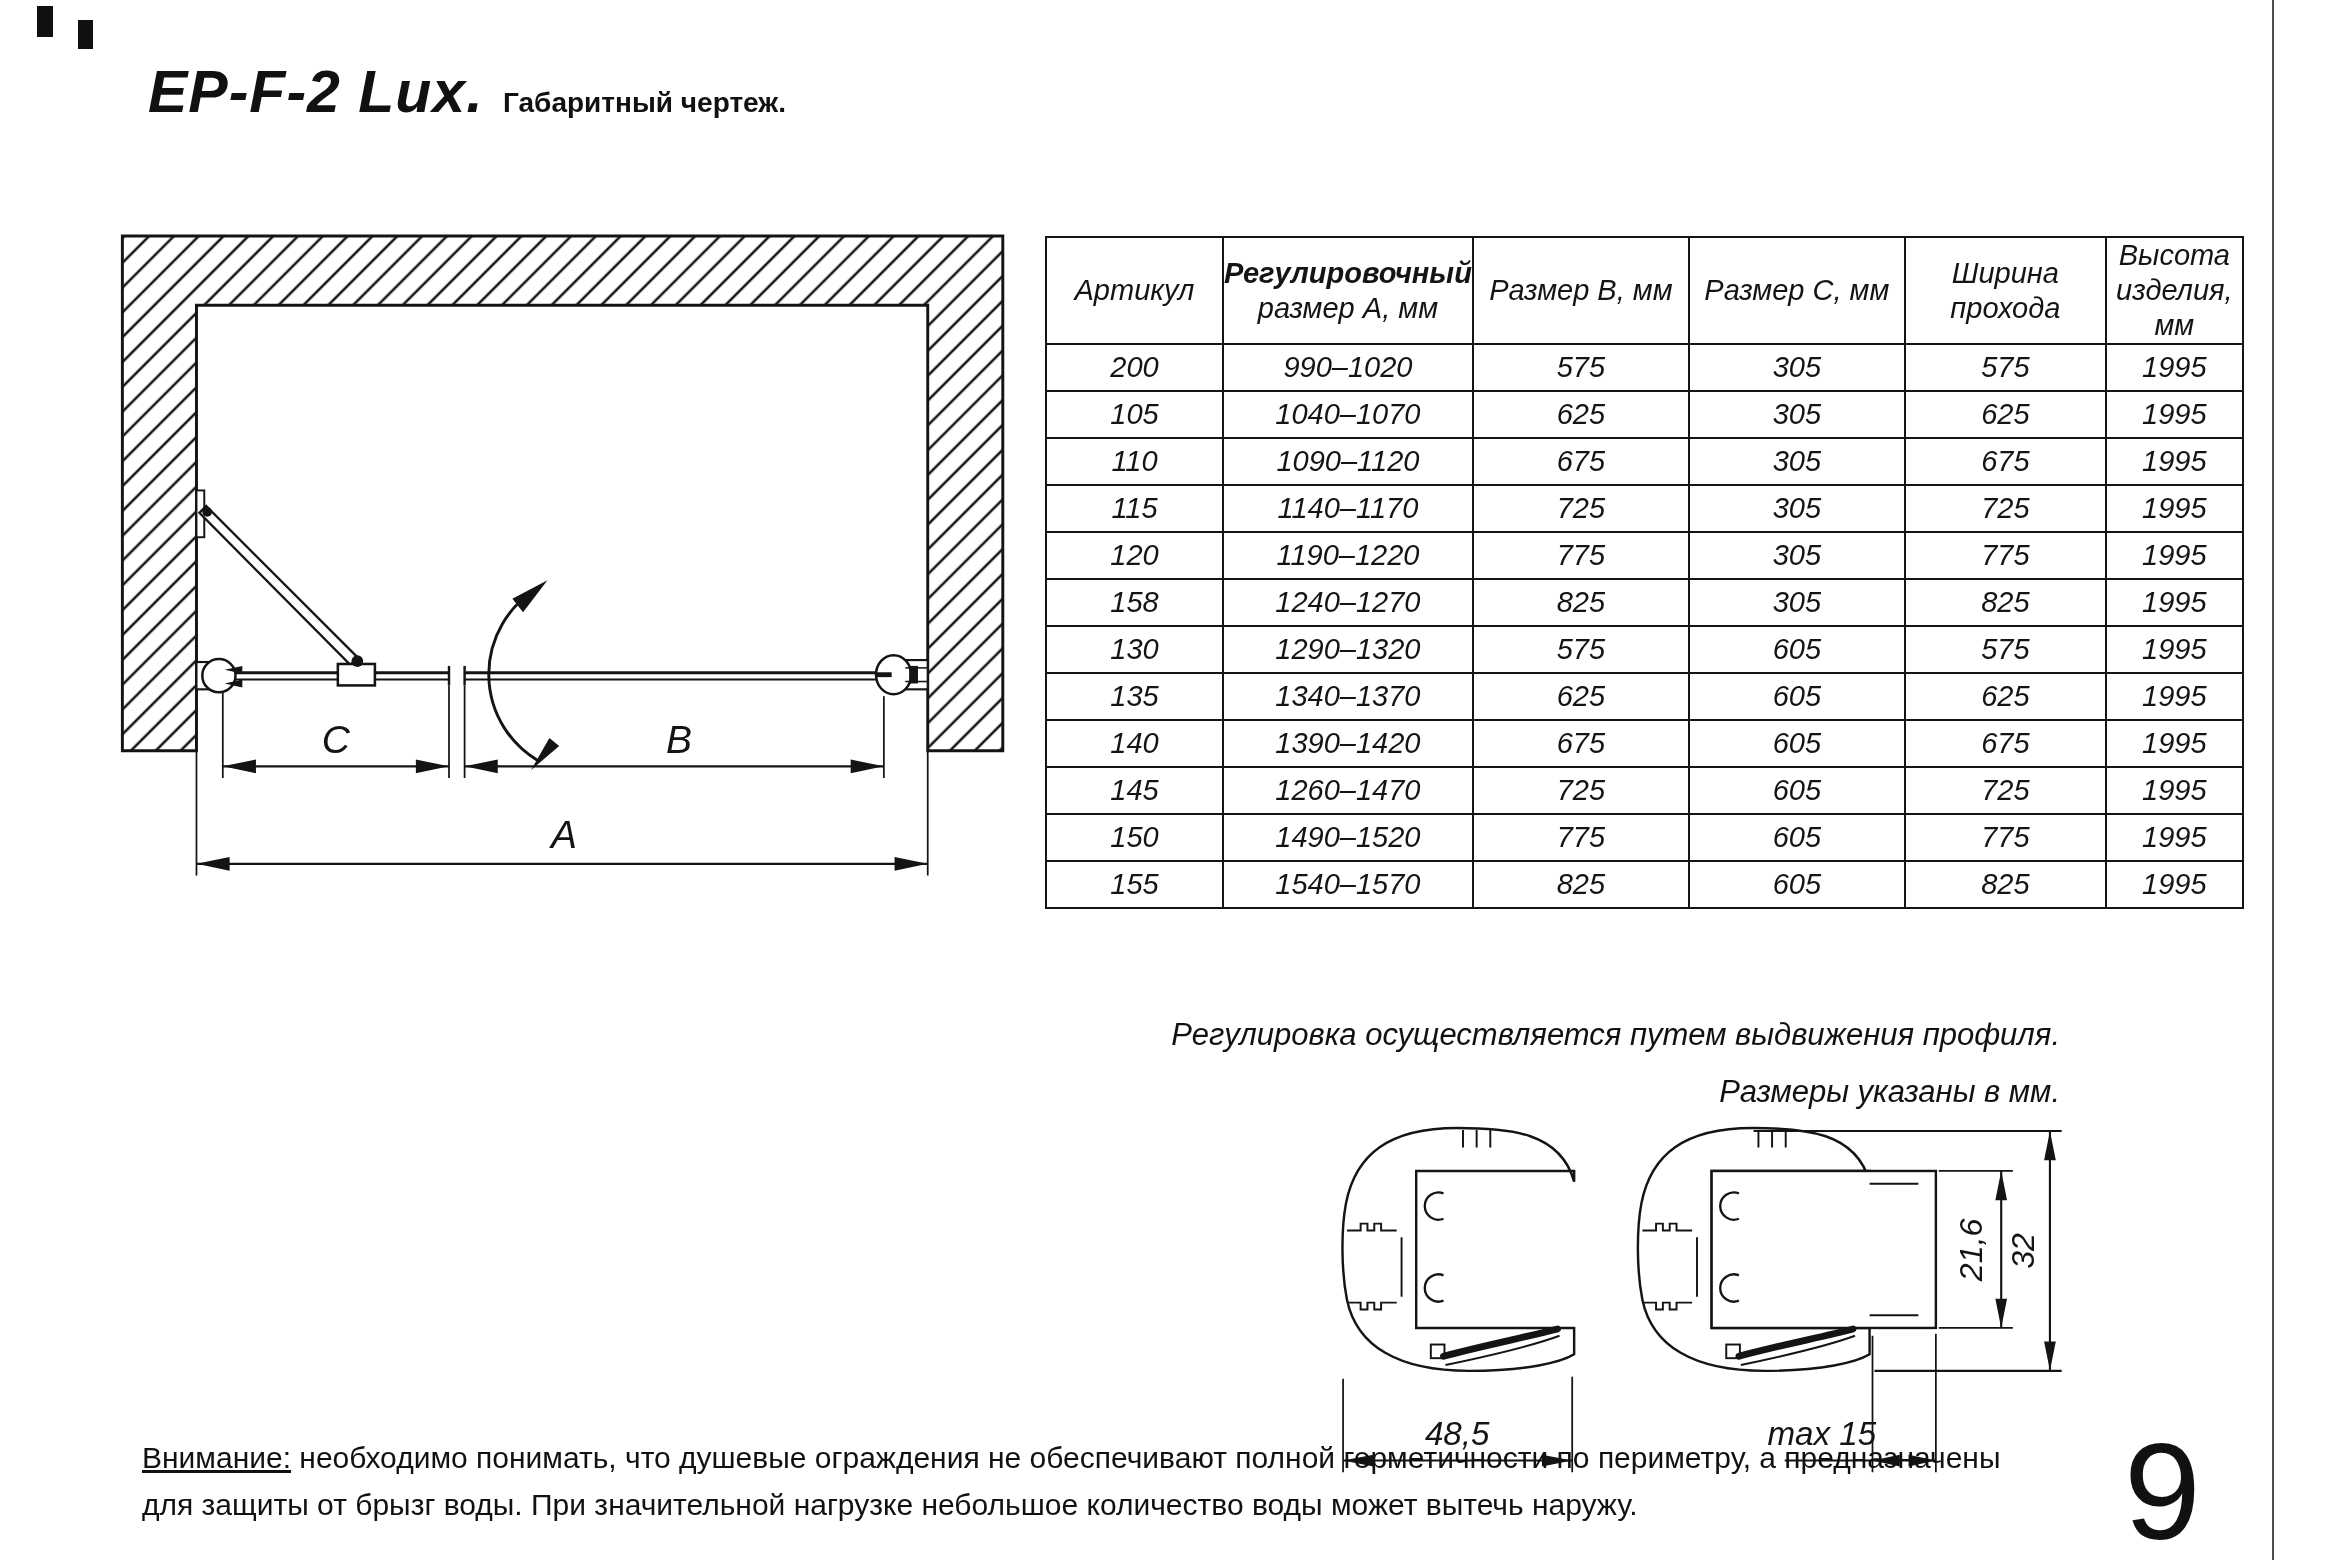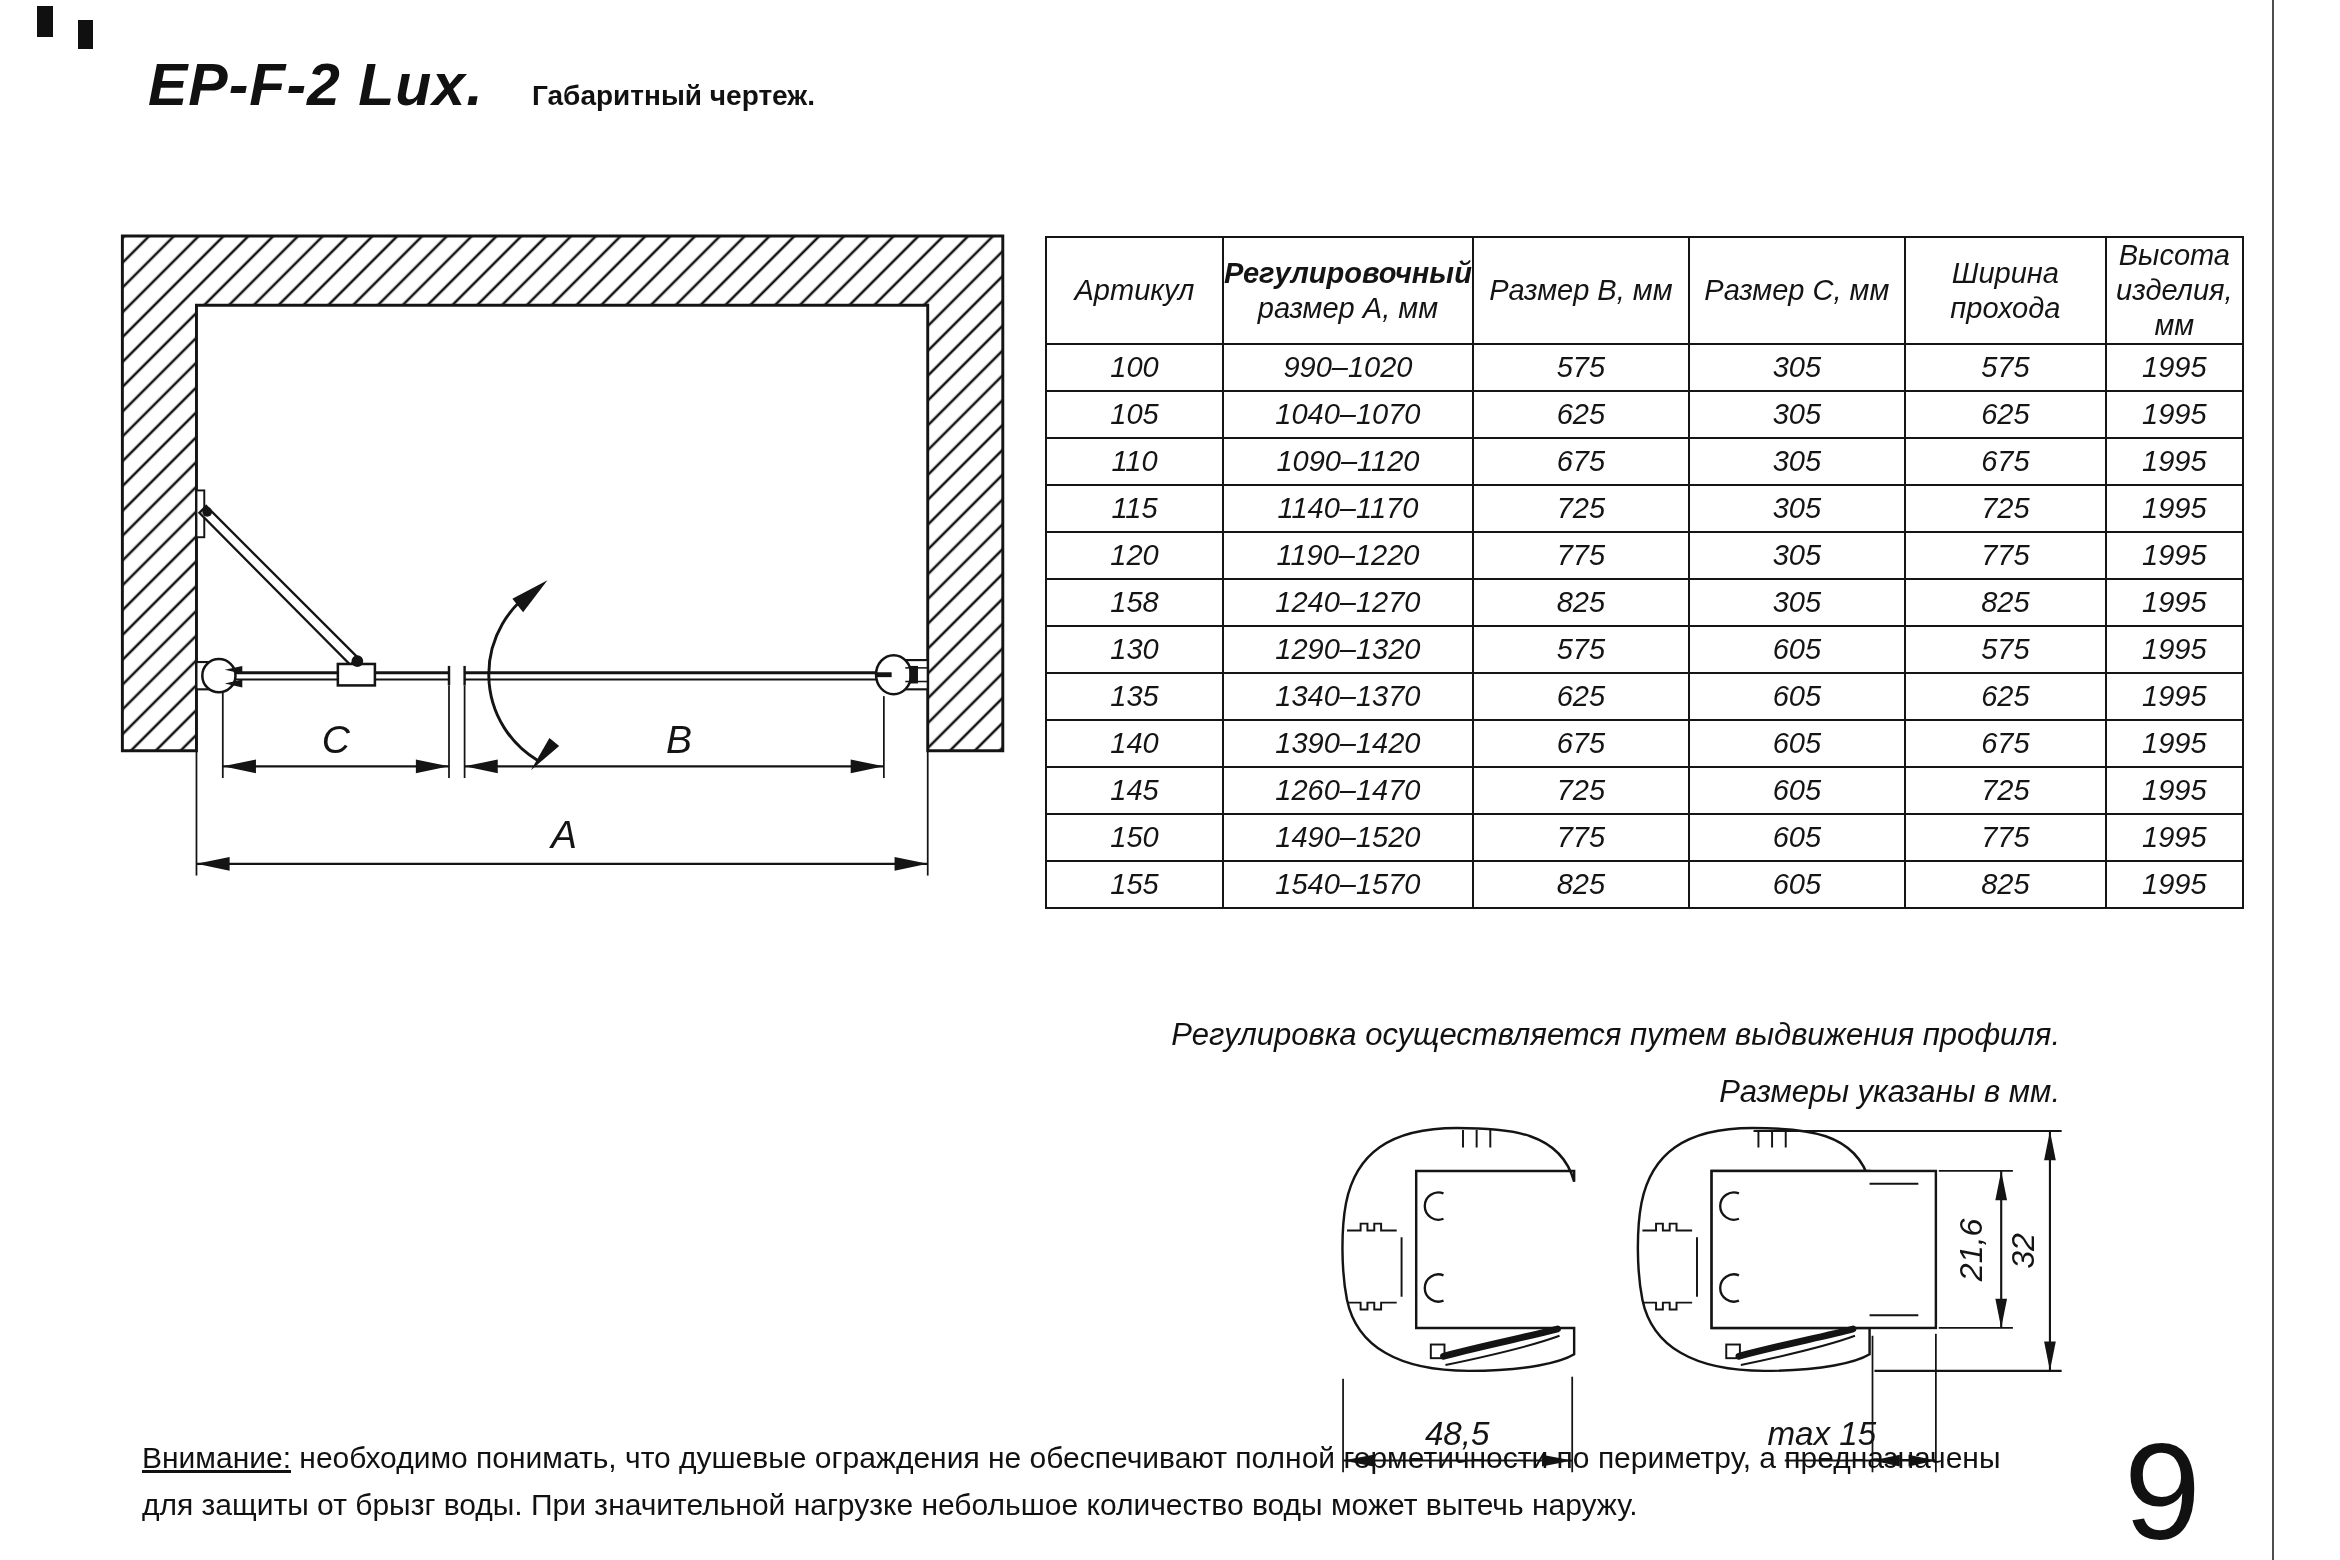"EP-F-2 Lux." .title-wrap { gap: 29px -> none; top: 51px -> 58px }
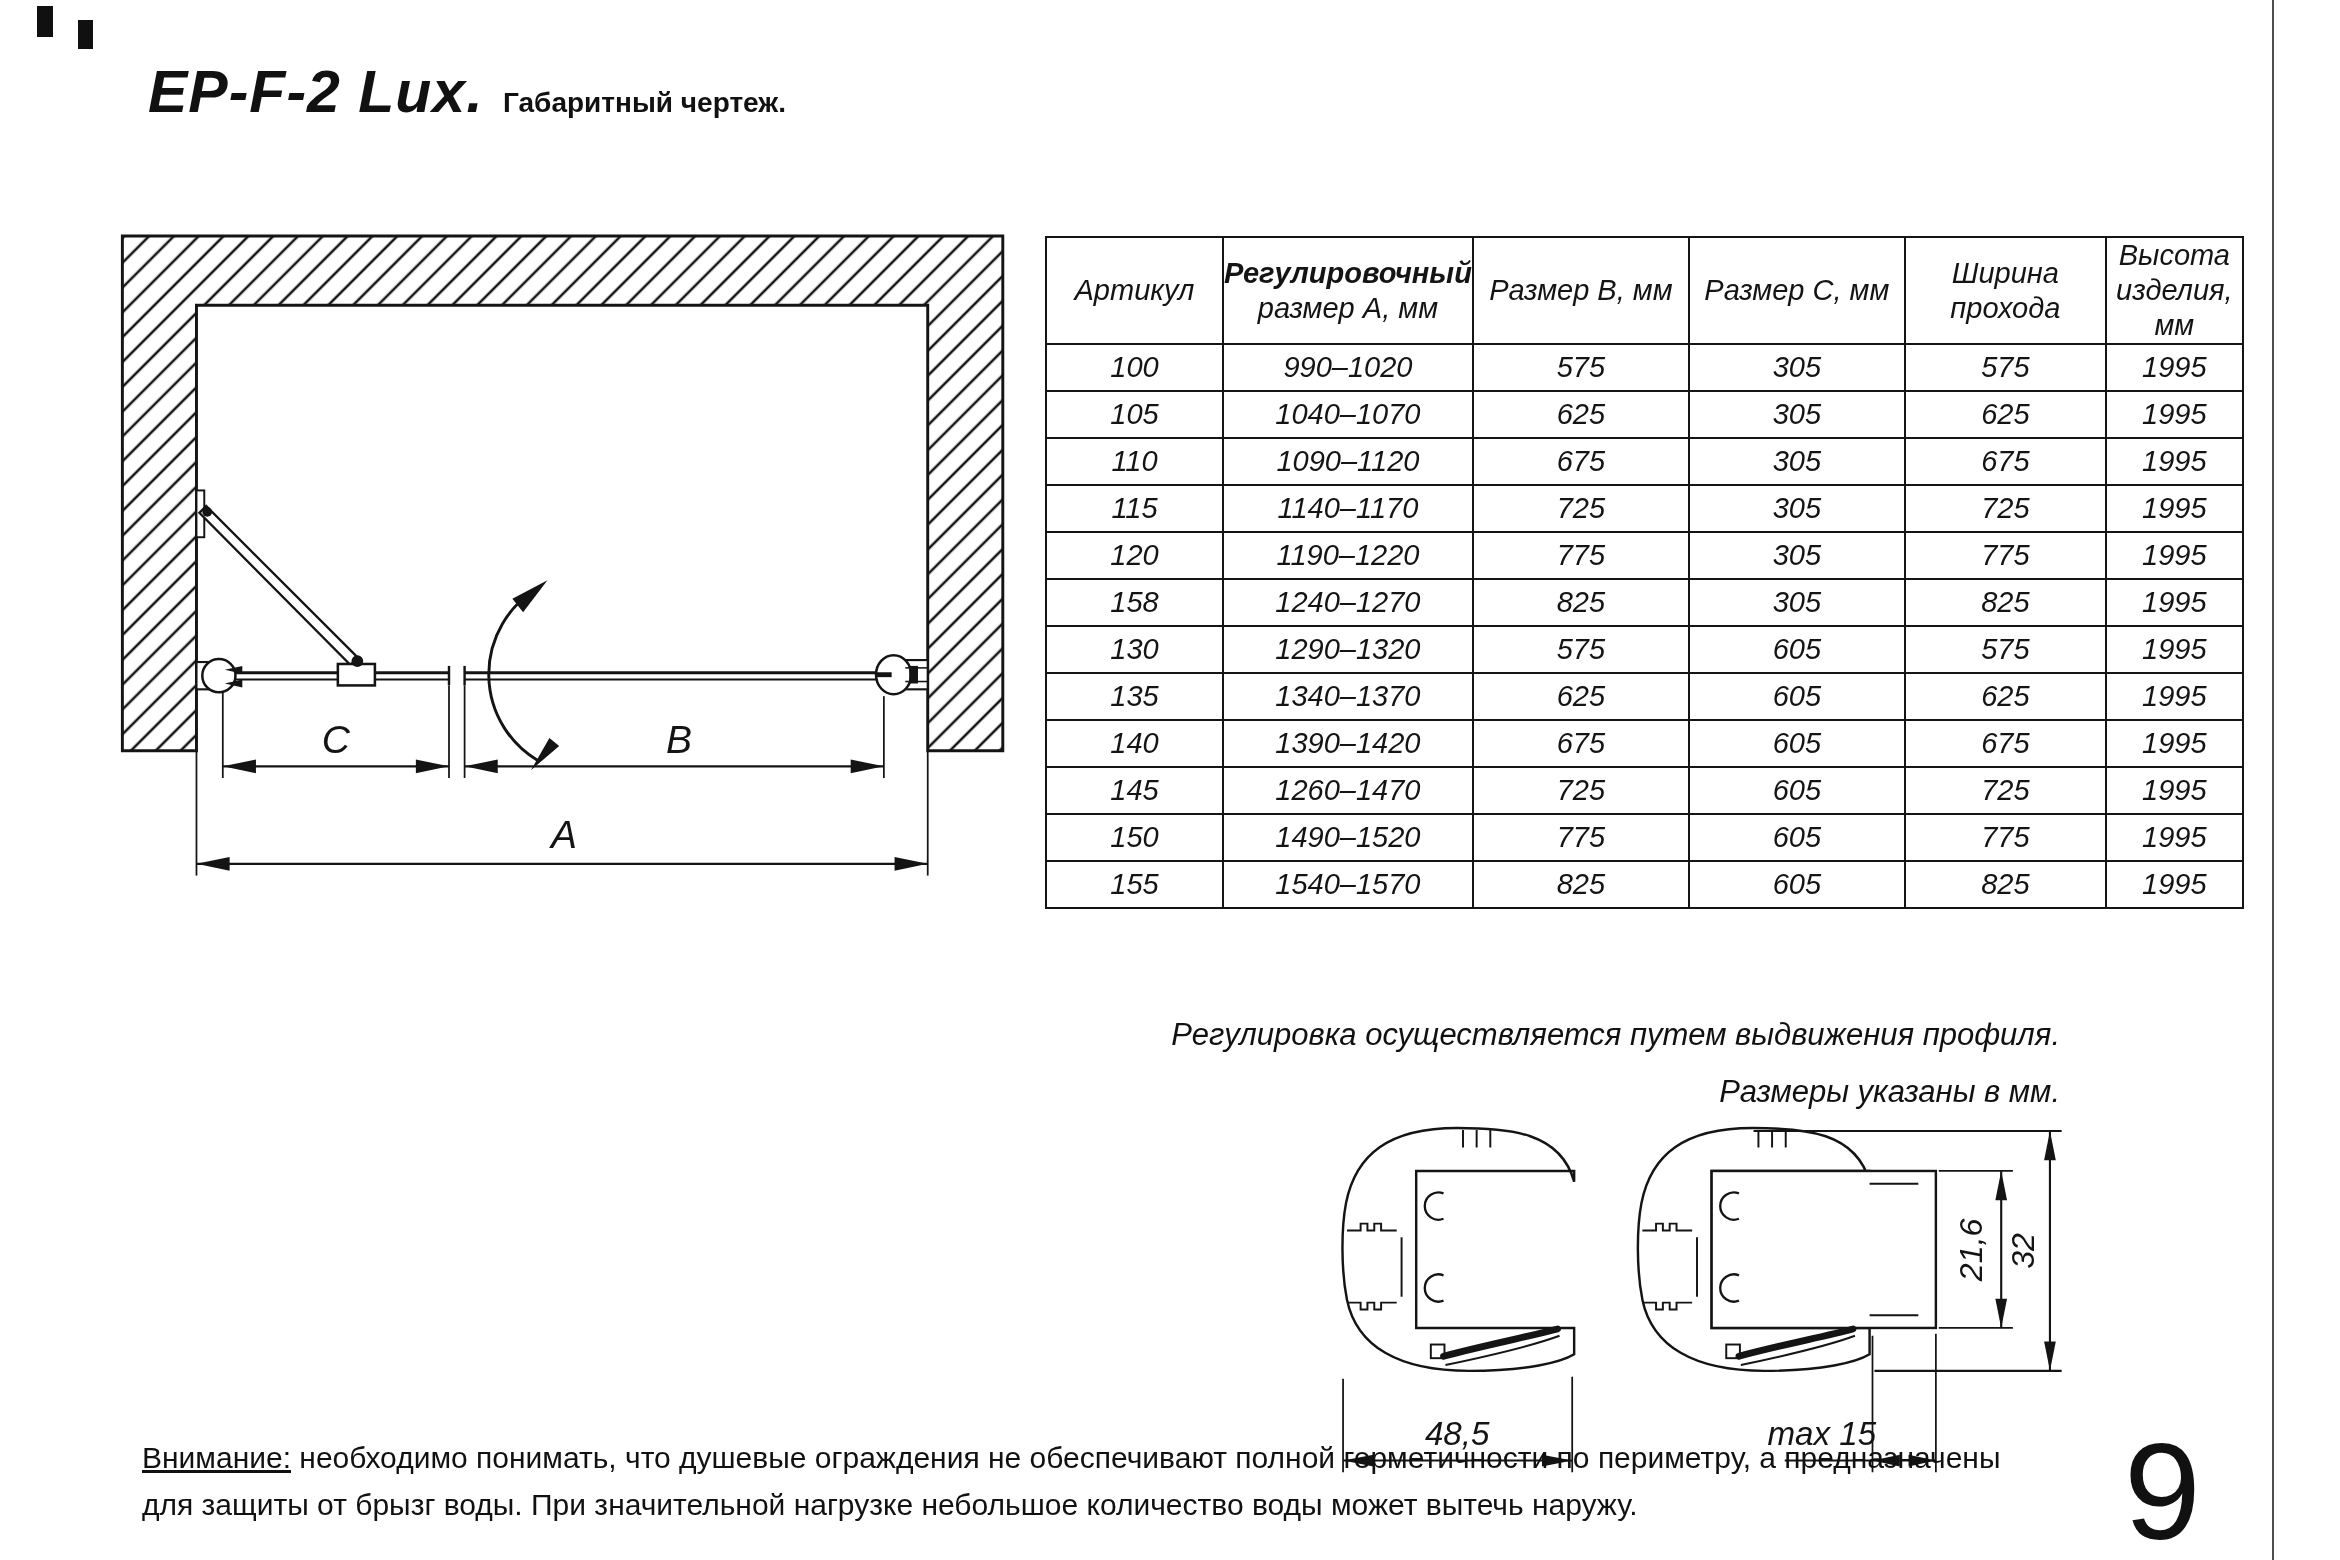"100" td { text: 100 -> 200 }
